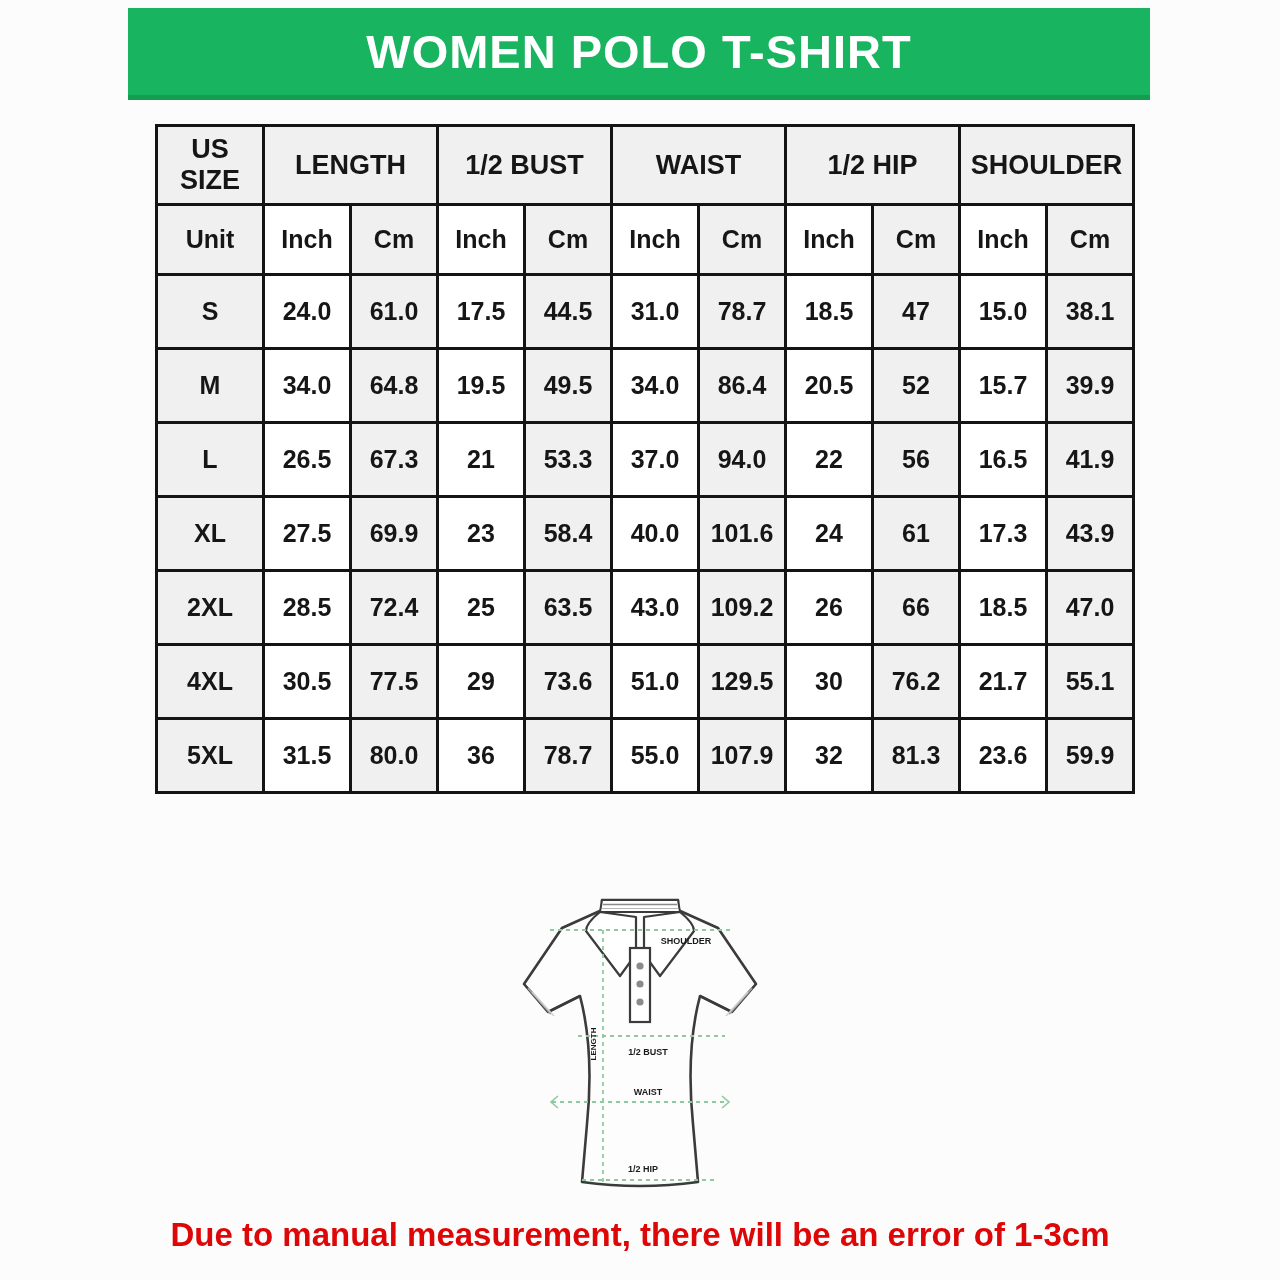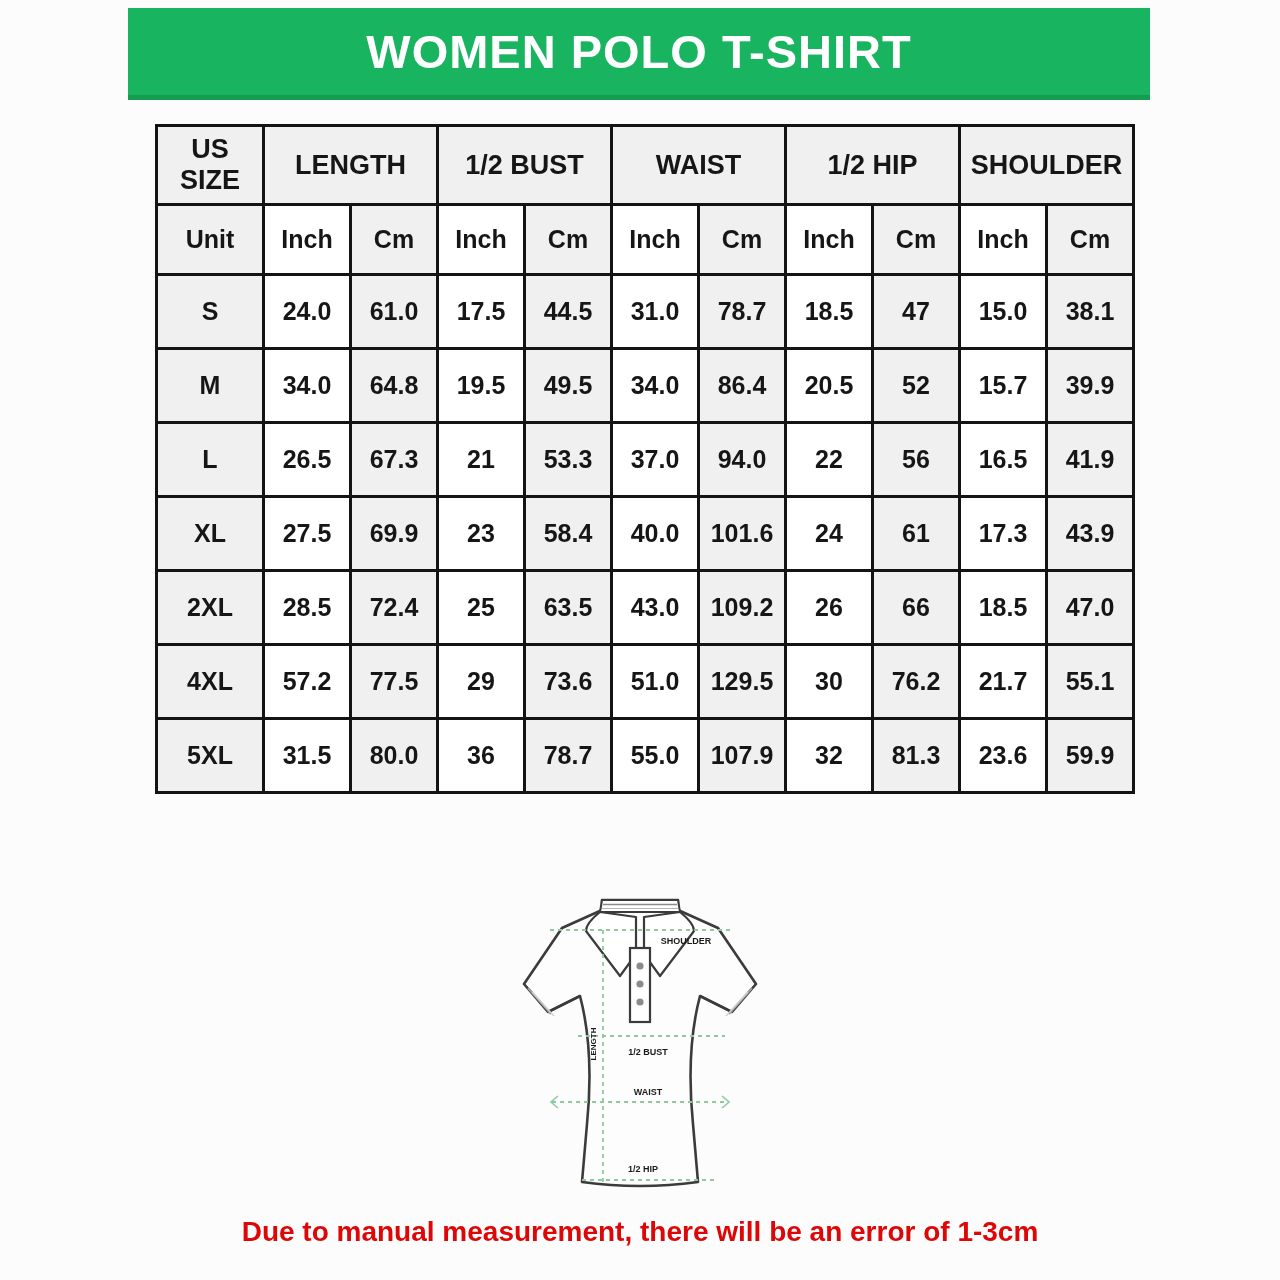"57.2" td { text: 57.2 -> 30.5 }
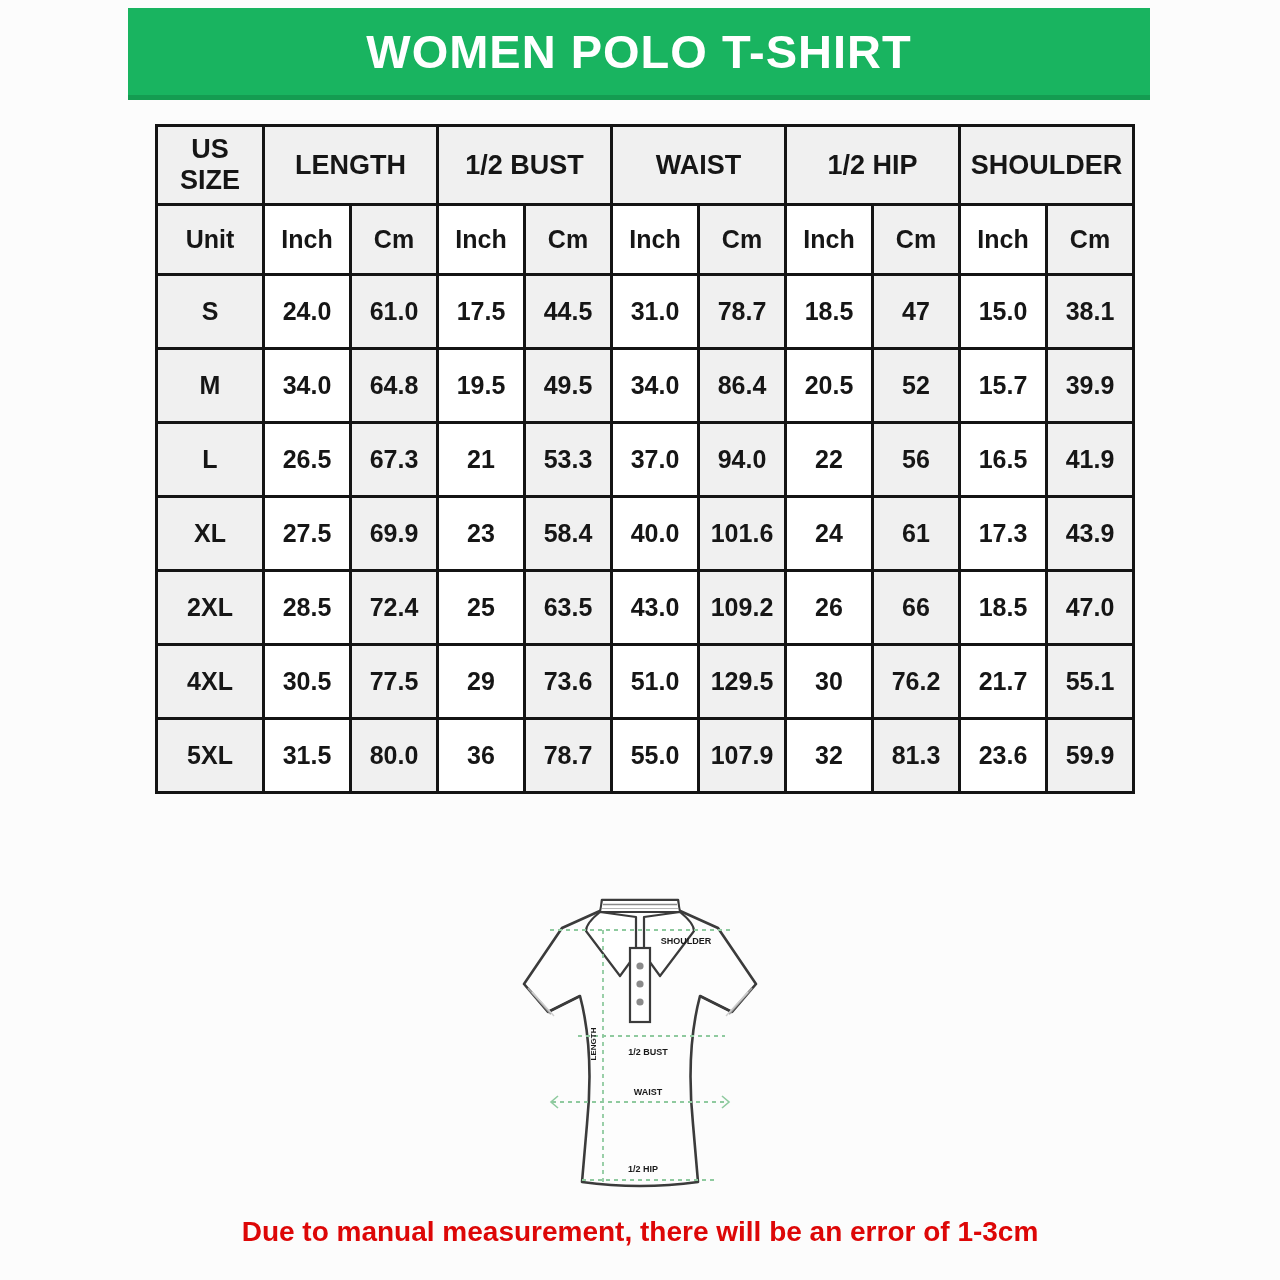"Due to manual measurement, there" .note { font-size: 28px -> 33px }
